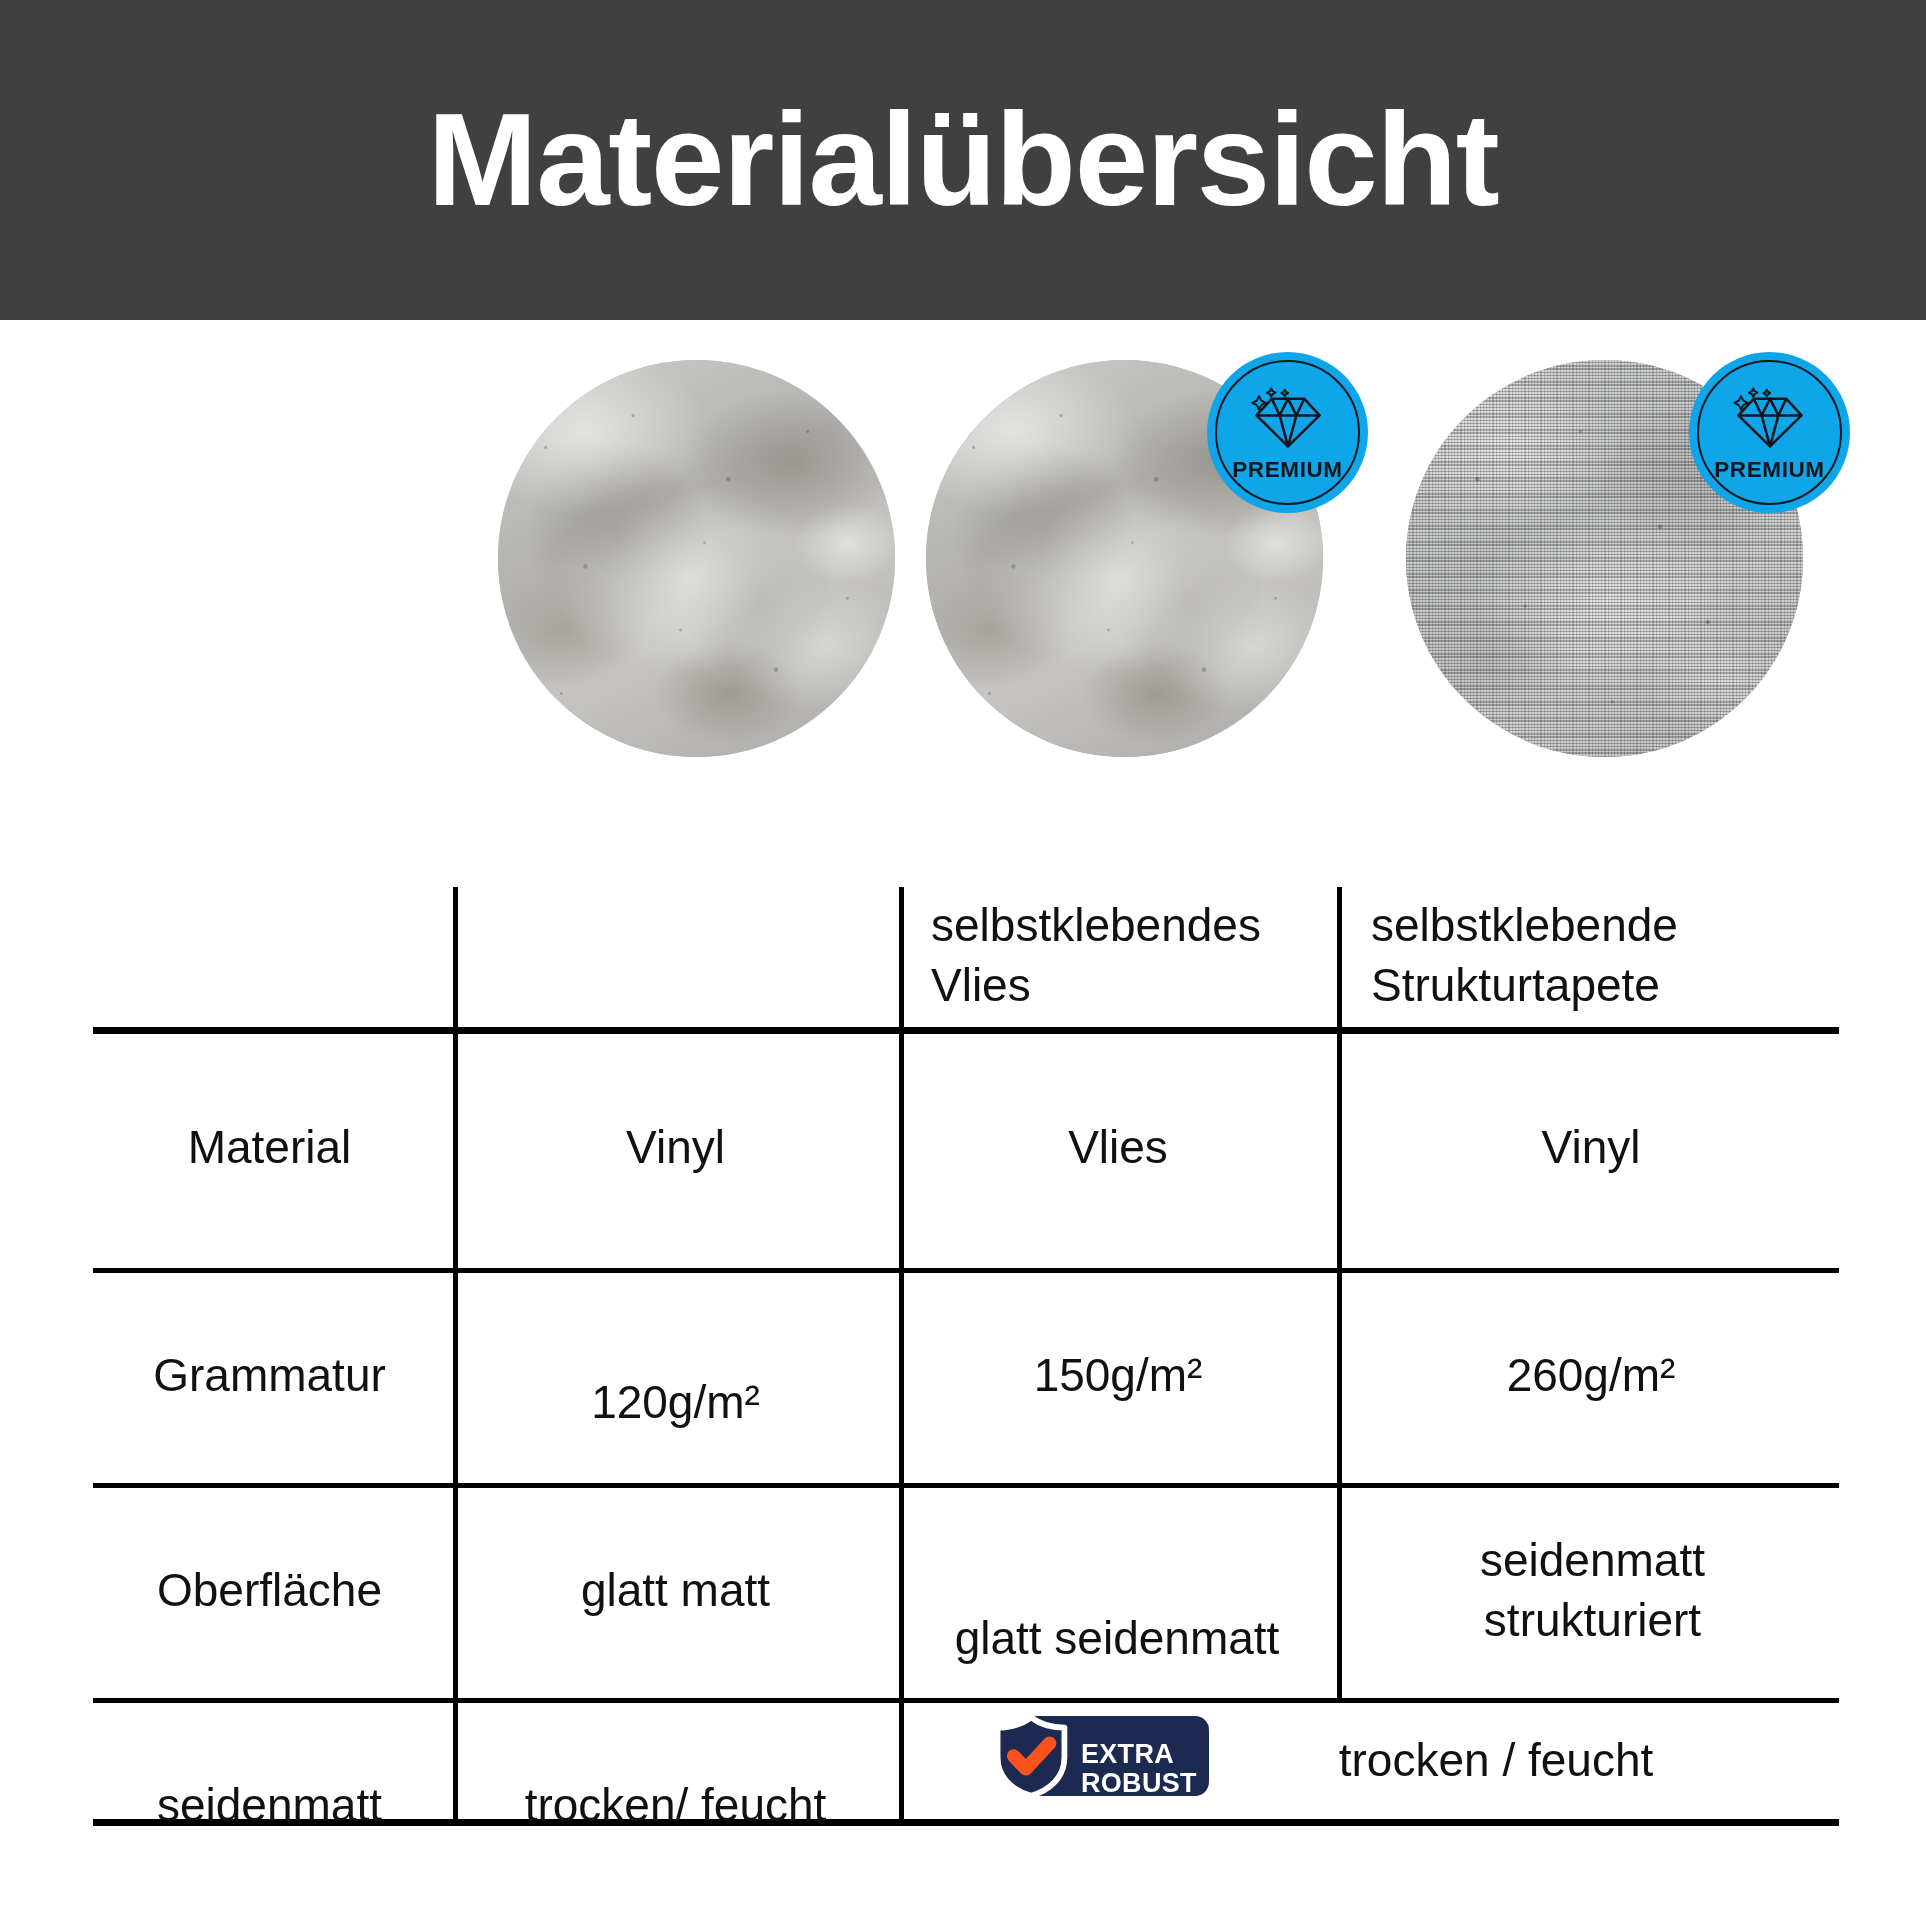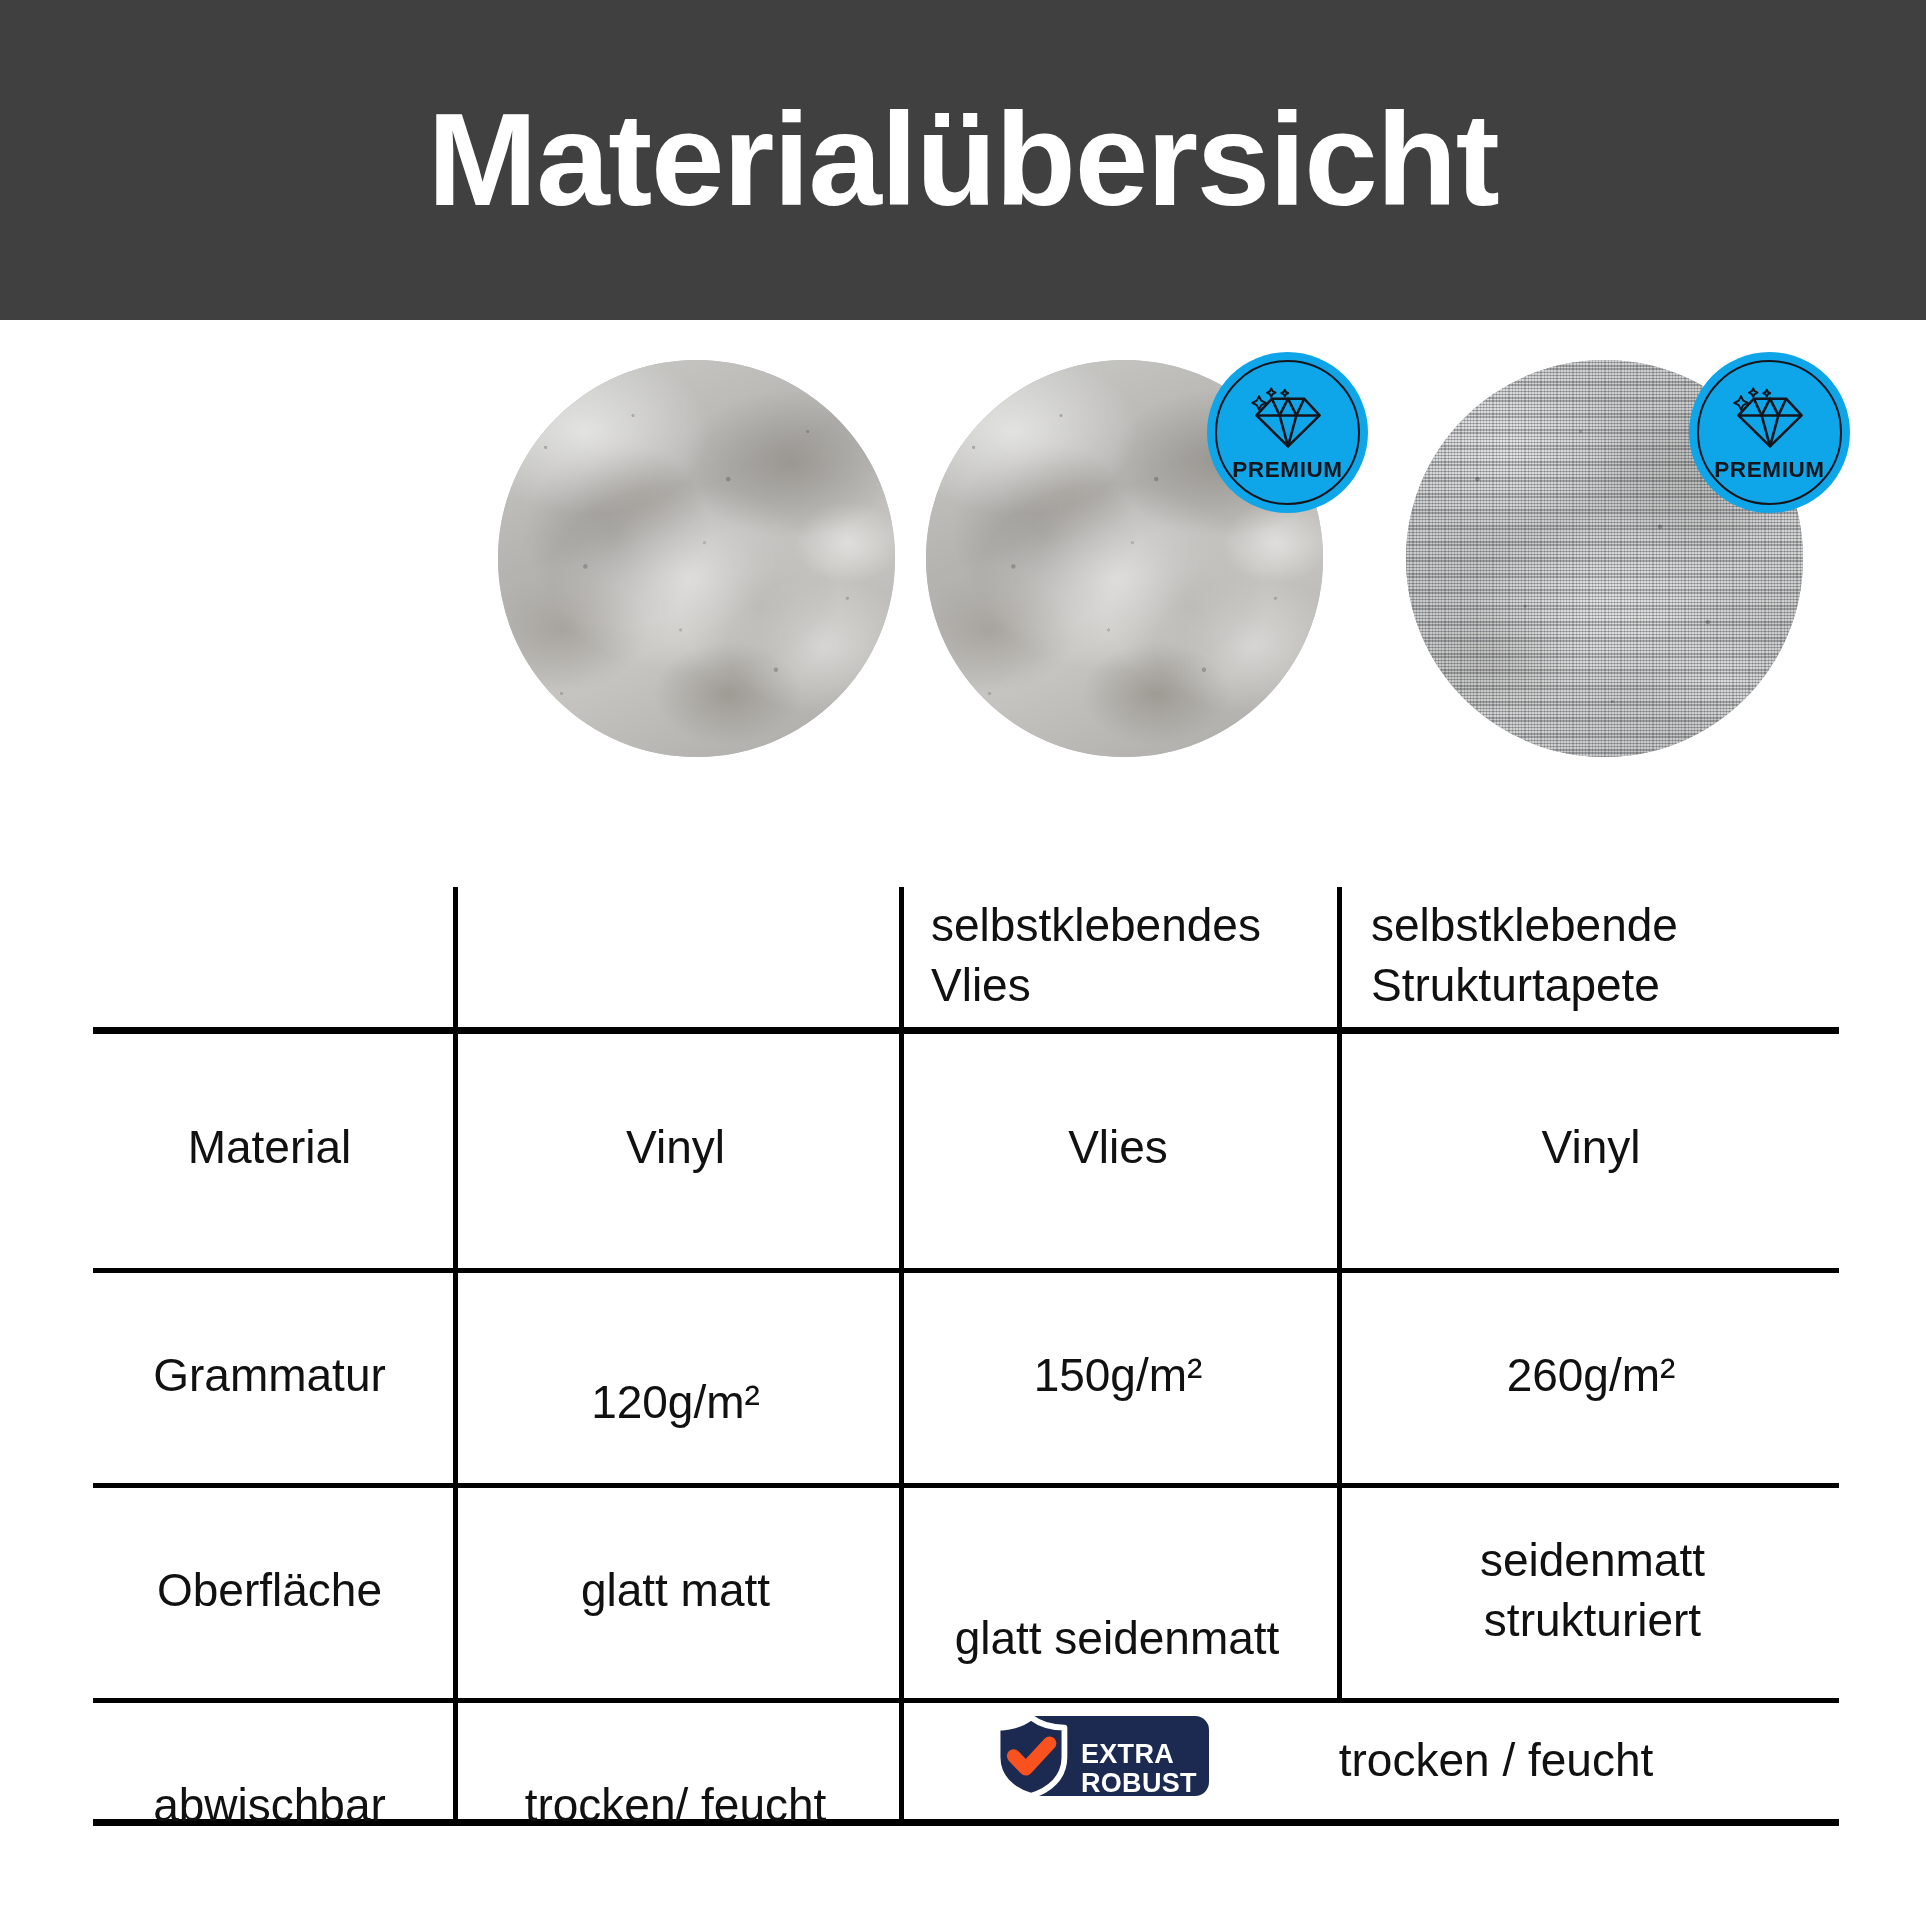"abwischbar" div.cell { text: abwischbar -> seidenmatt }
